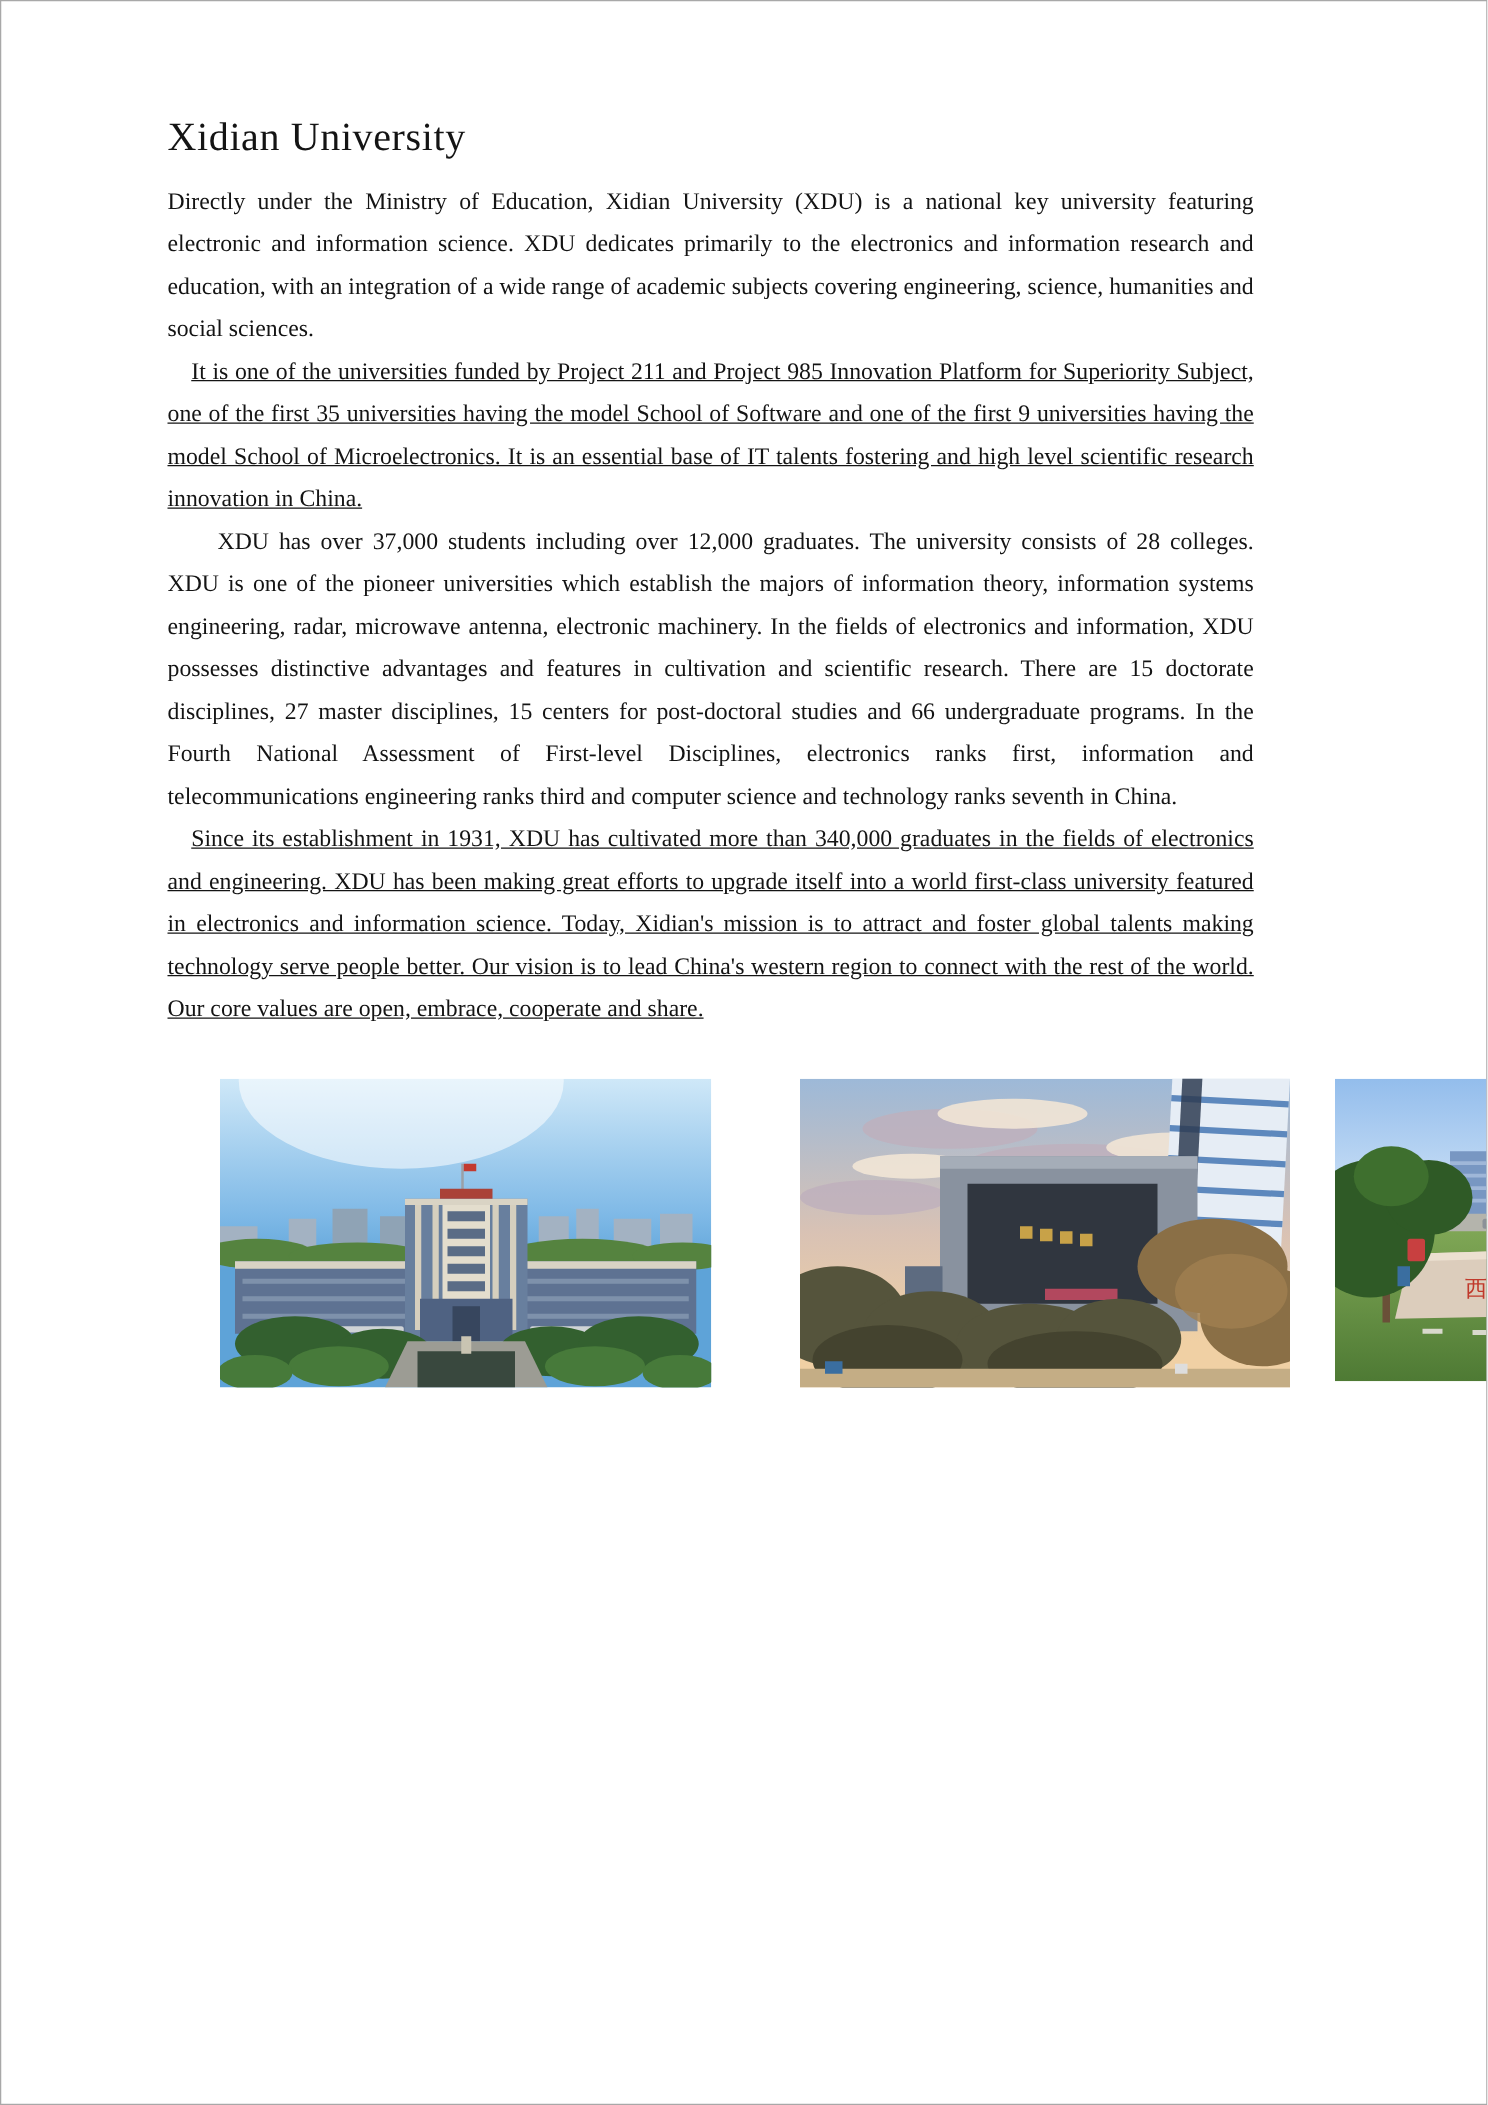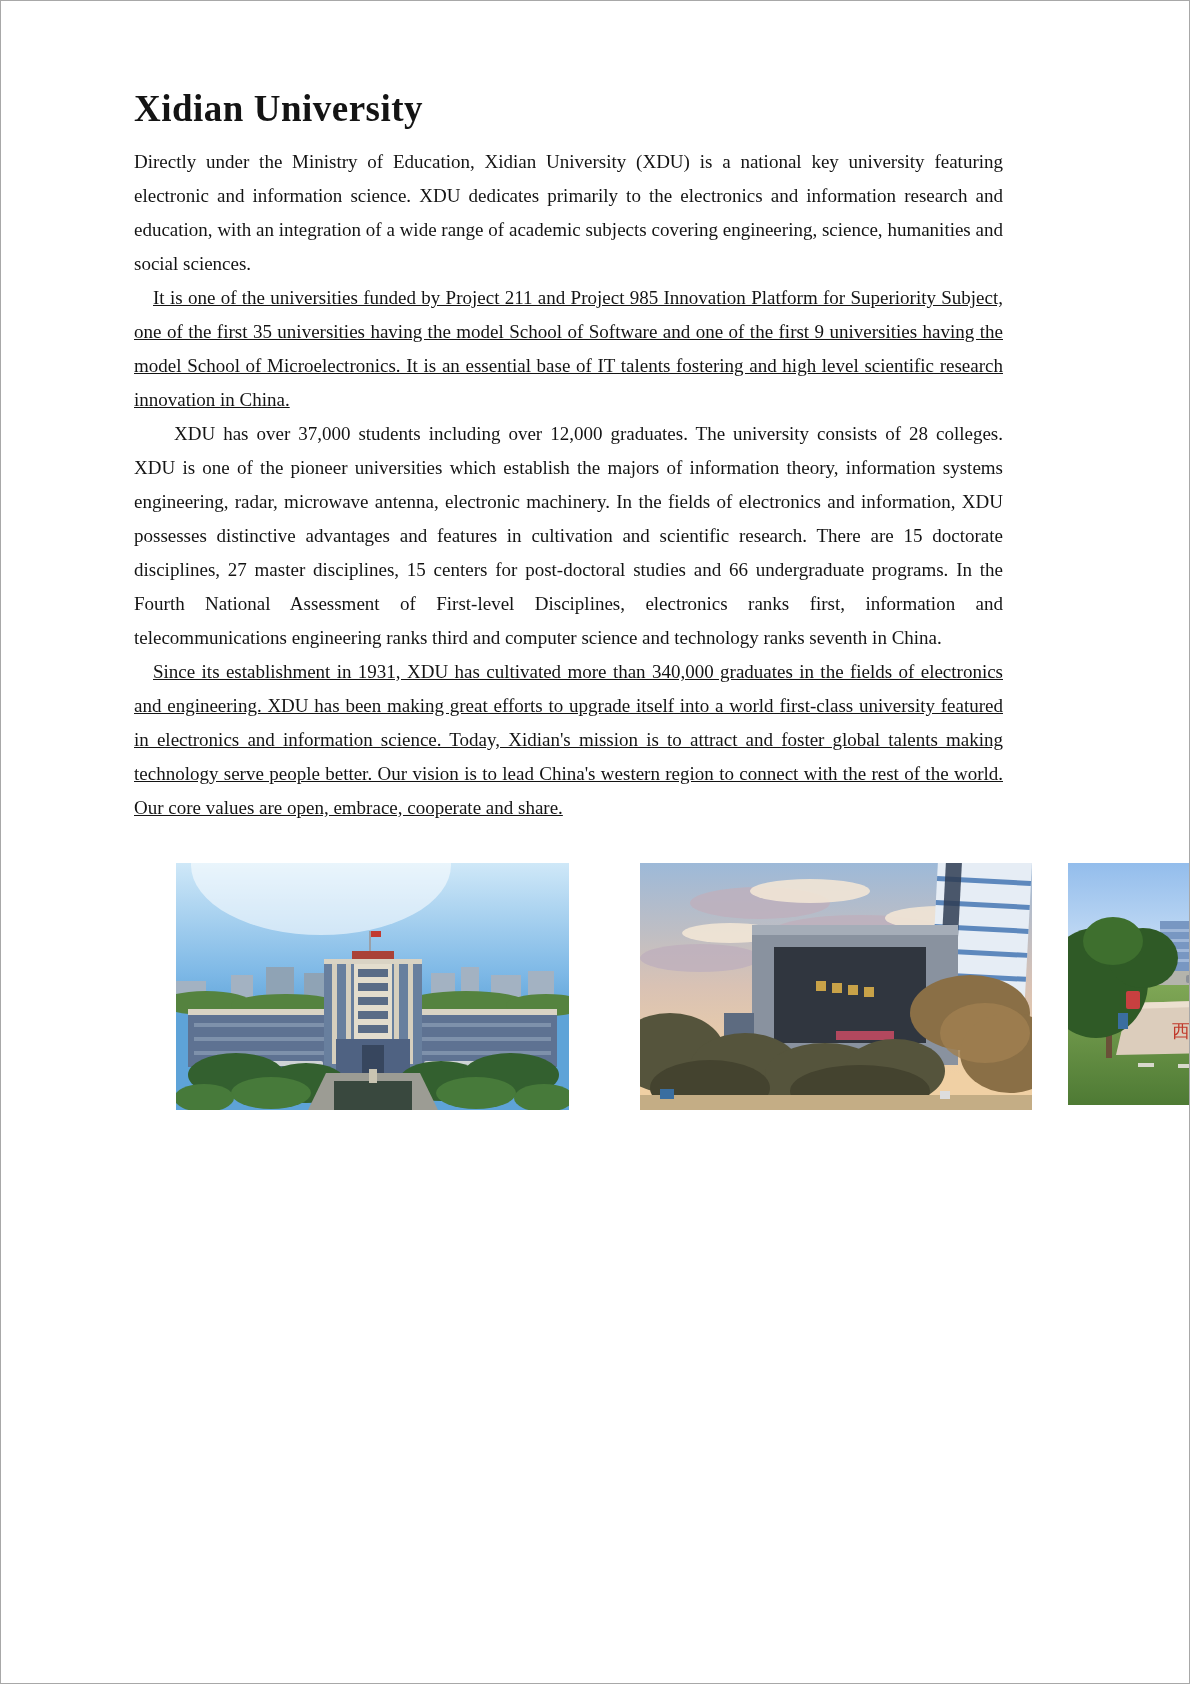"Xidian University" .title { font-size: 37px -> 32px; font-weight: 700 -> 400 }
